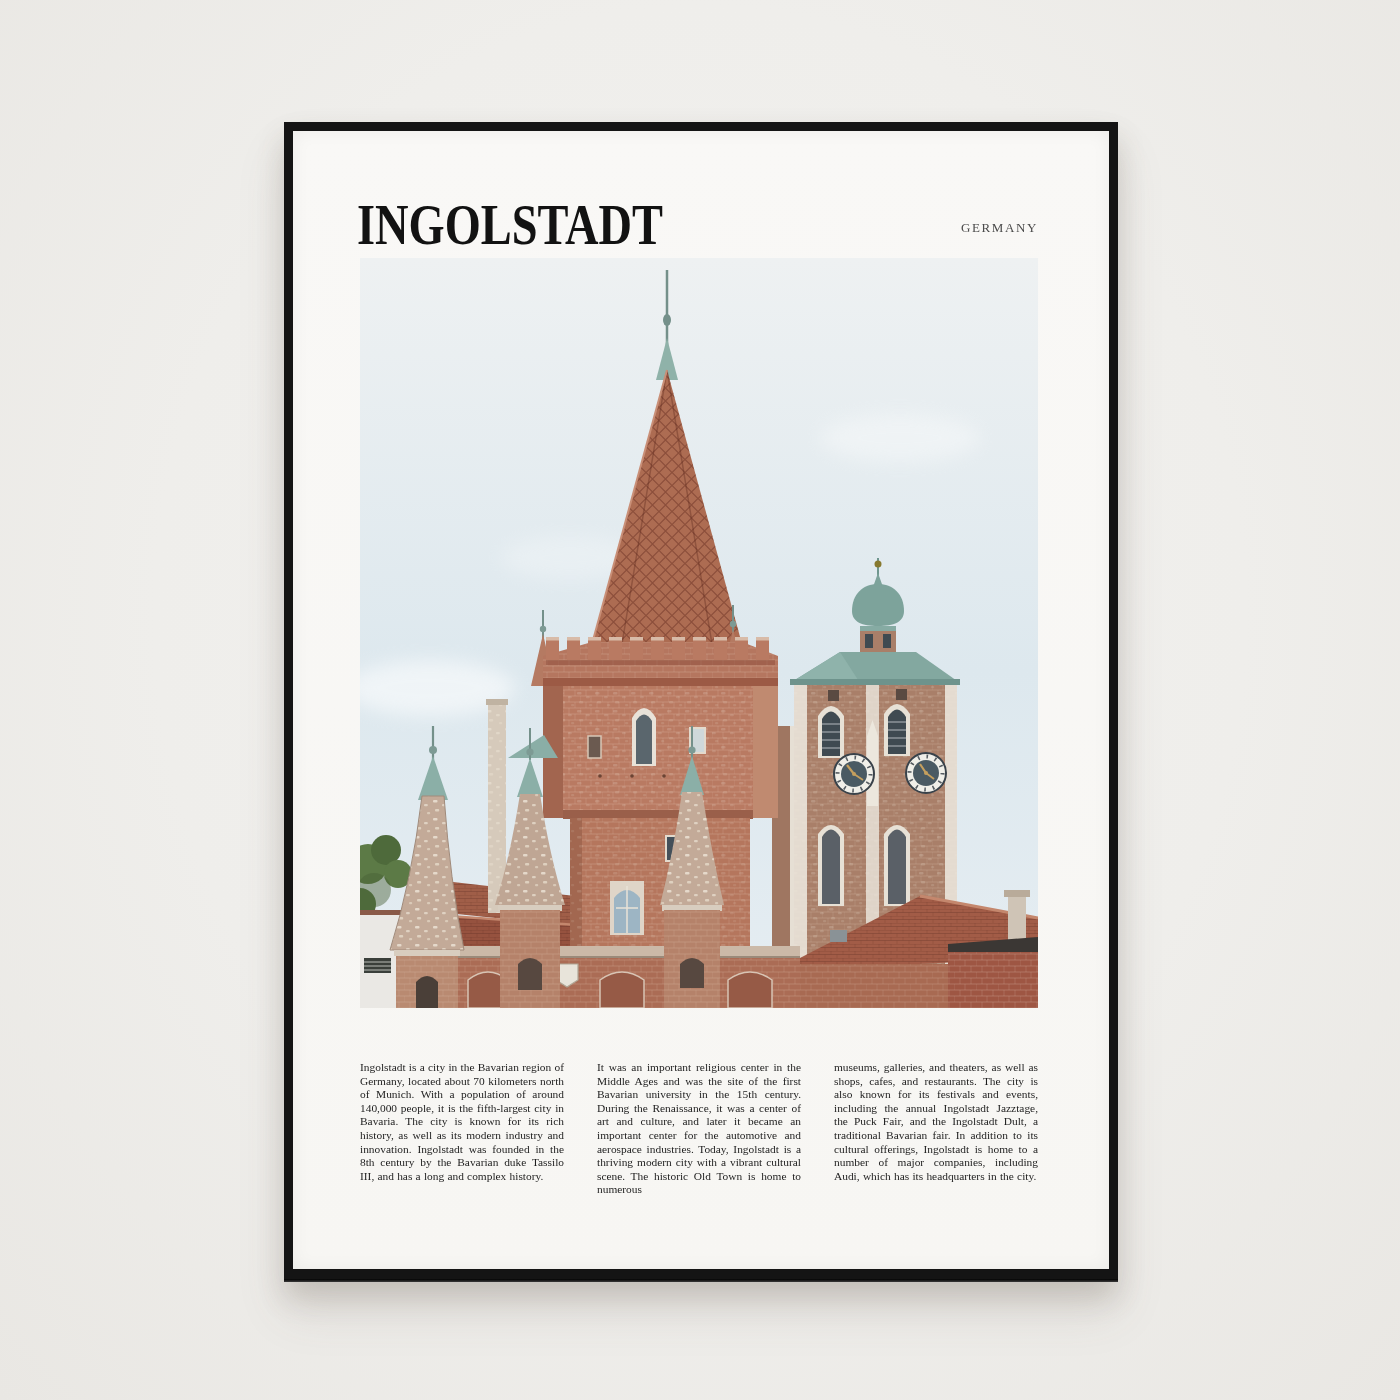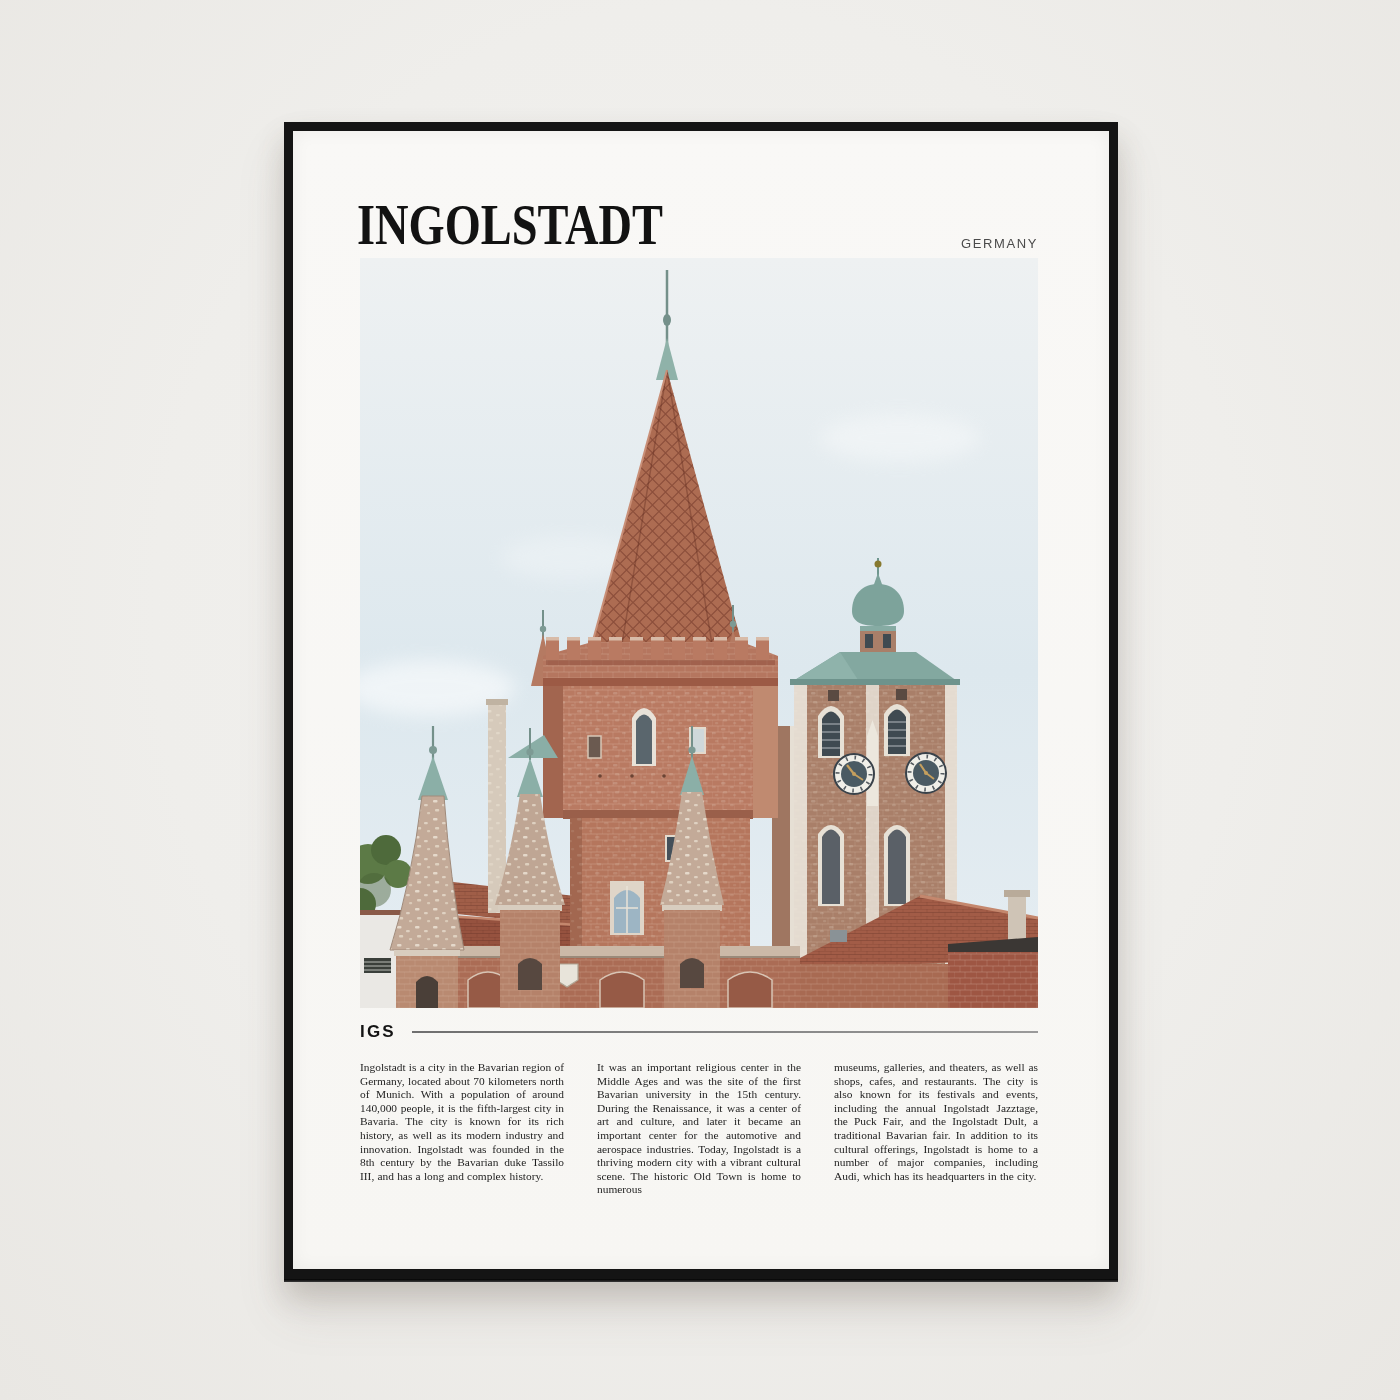"GERMANY" .country { font-family: Liberation Sans, sans-serif -> Liberation Serif, serif; margin-top: 16px -> none }
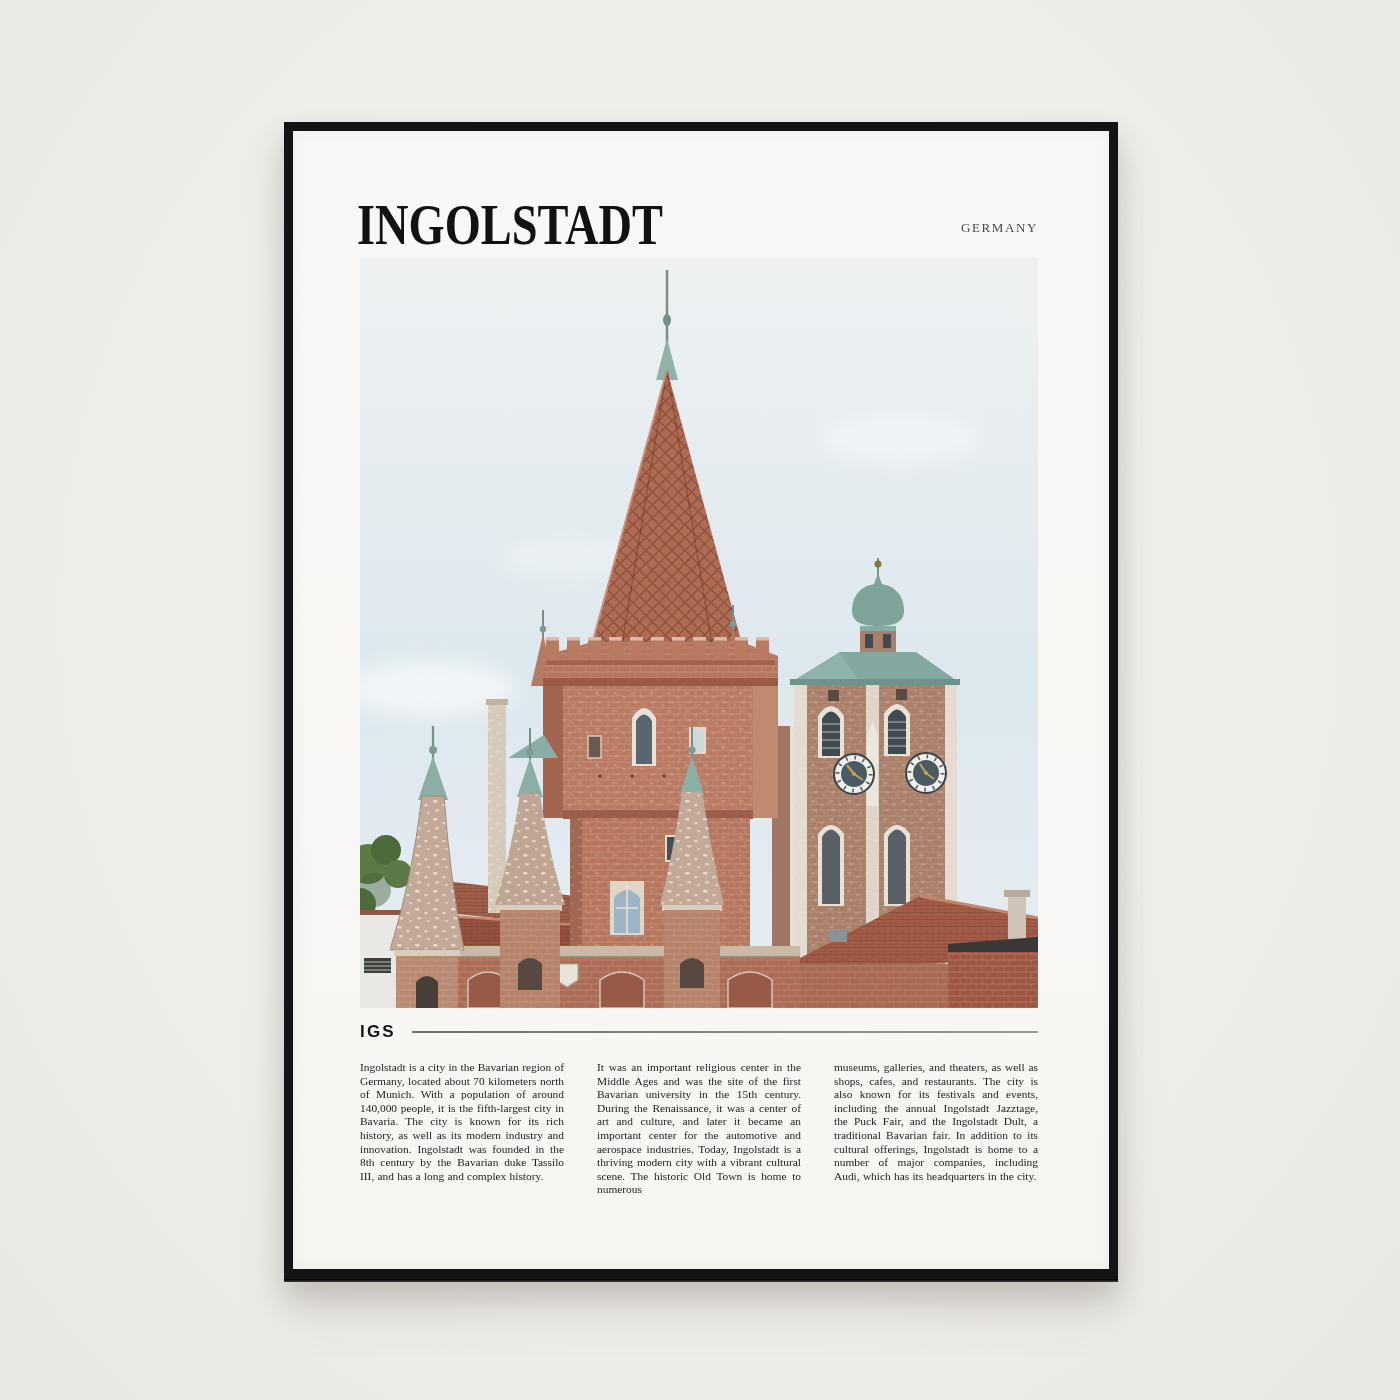"IGS" div.code-row { html: <div> <span>IGS</span> <span></span> </div> -> none }
